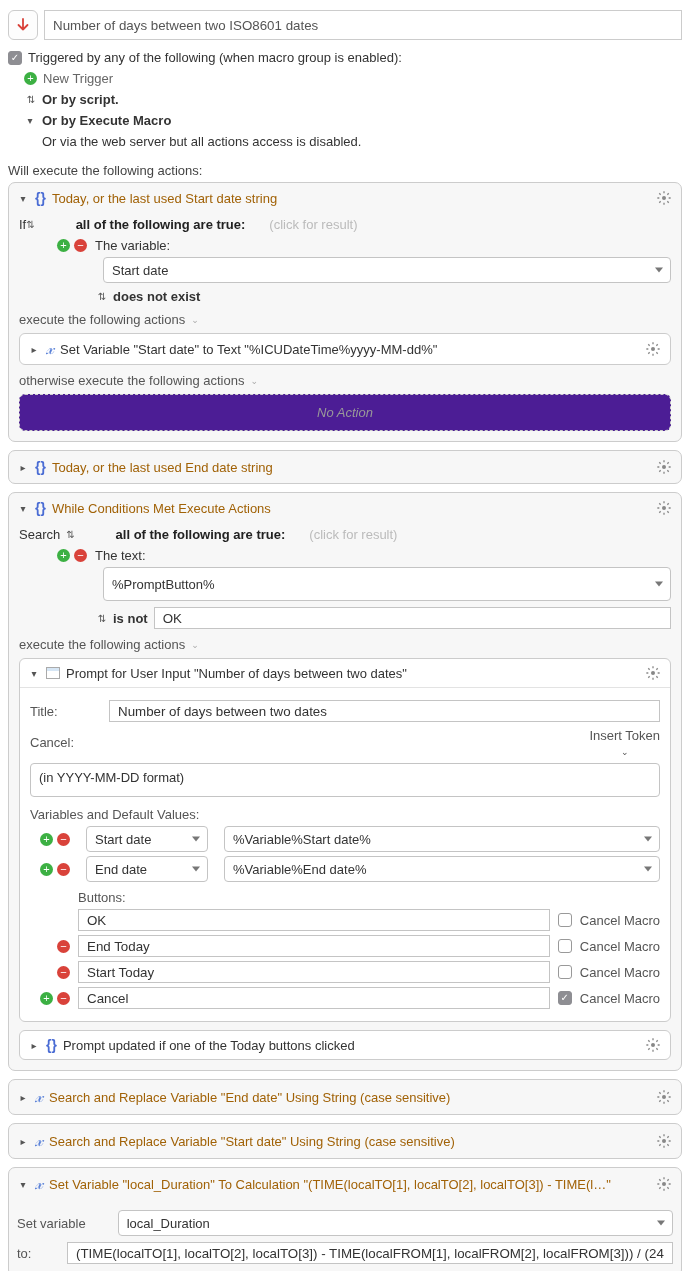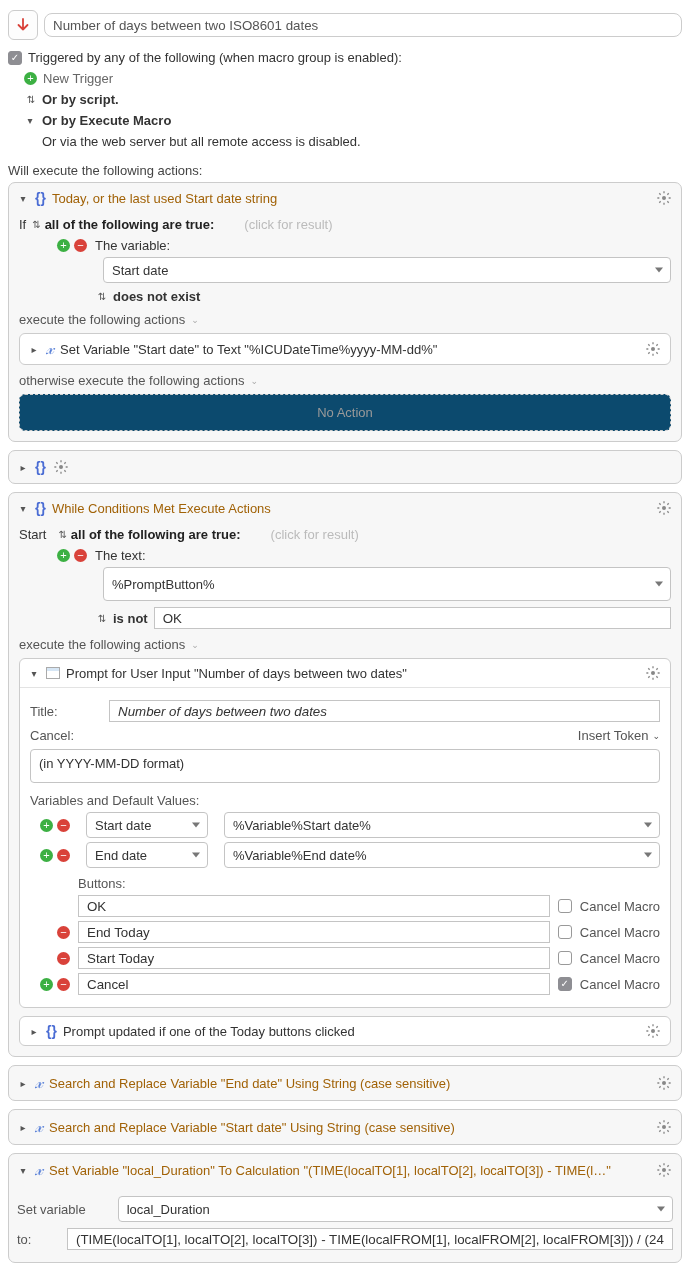"Number of days between two ISO8601" .title-input { border-radius: 8px -> 0; height: 24px -> 30px }
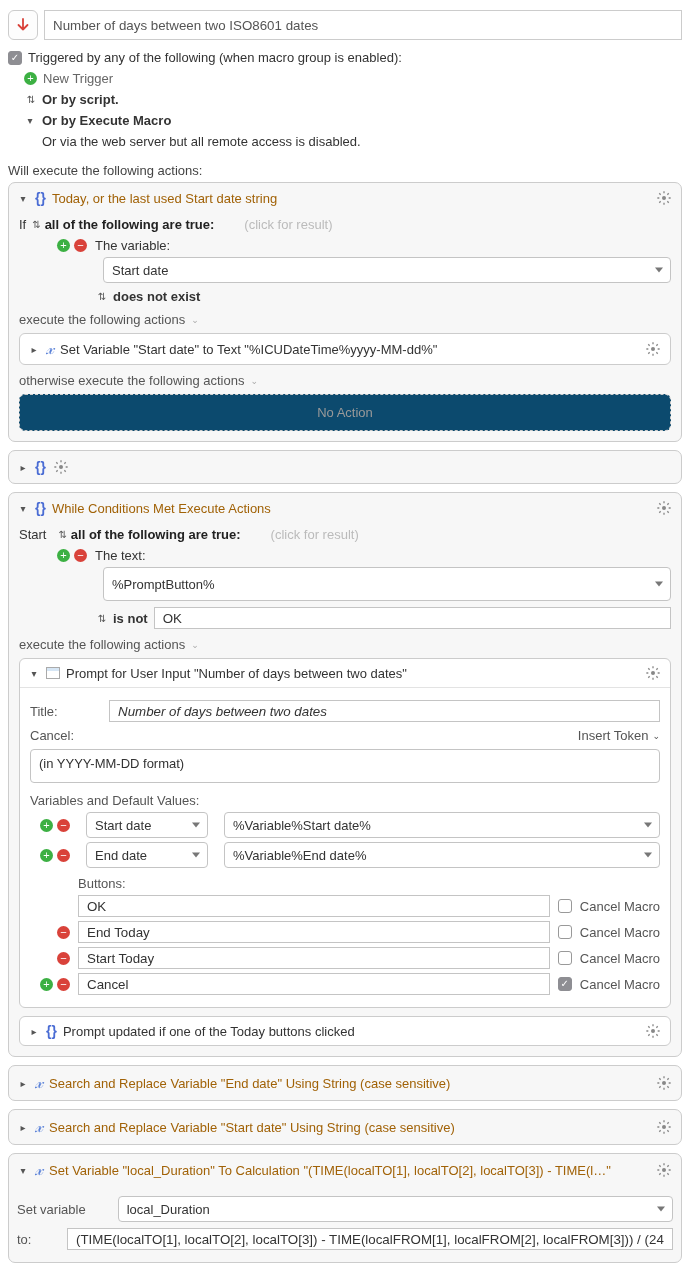"Or via the web server" span { text: remote -> actions }
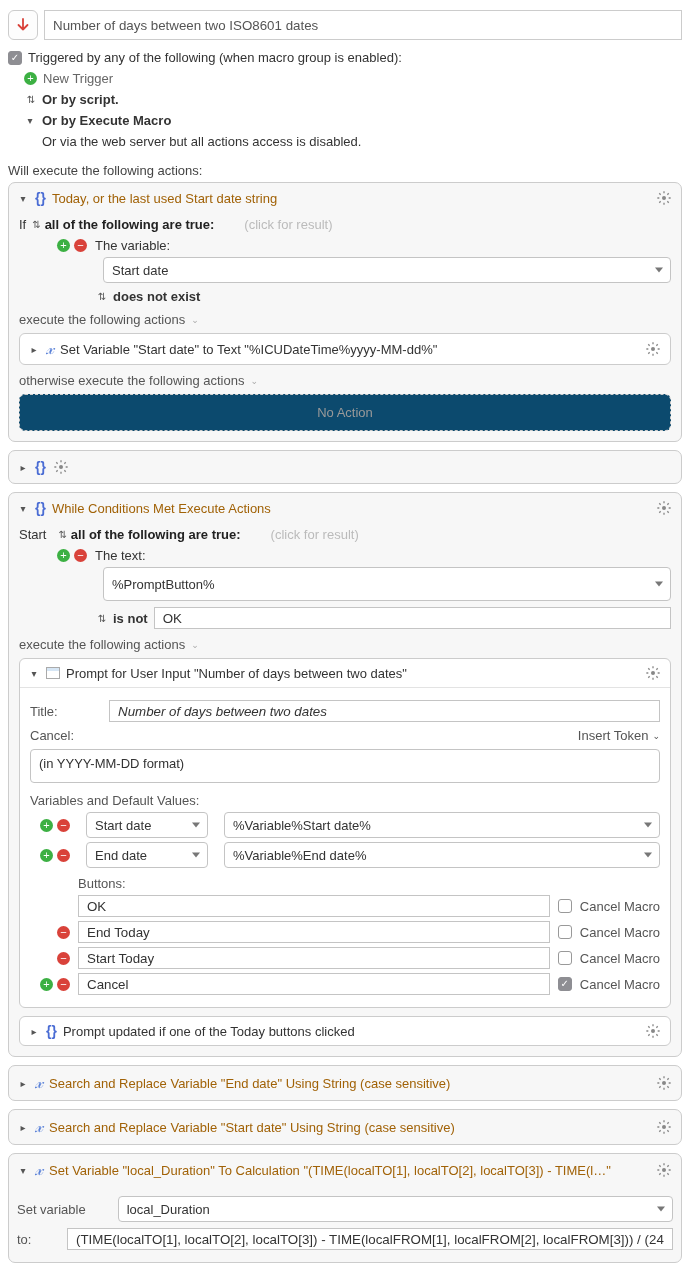"If" .subheader { gap: 6px -> 0 }
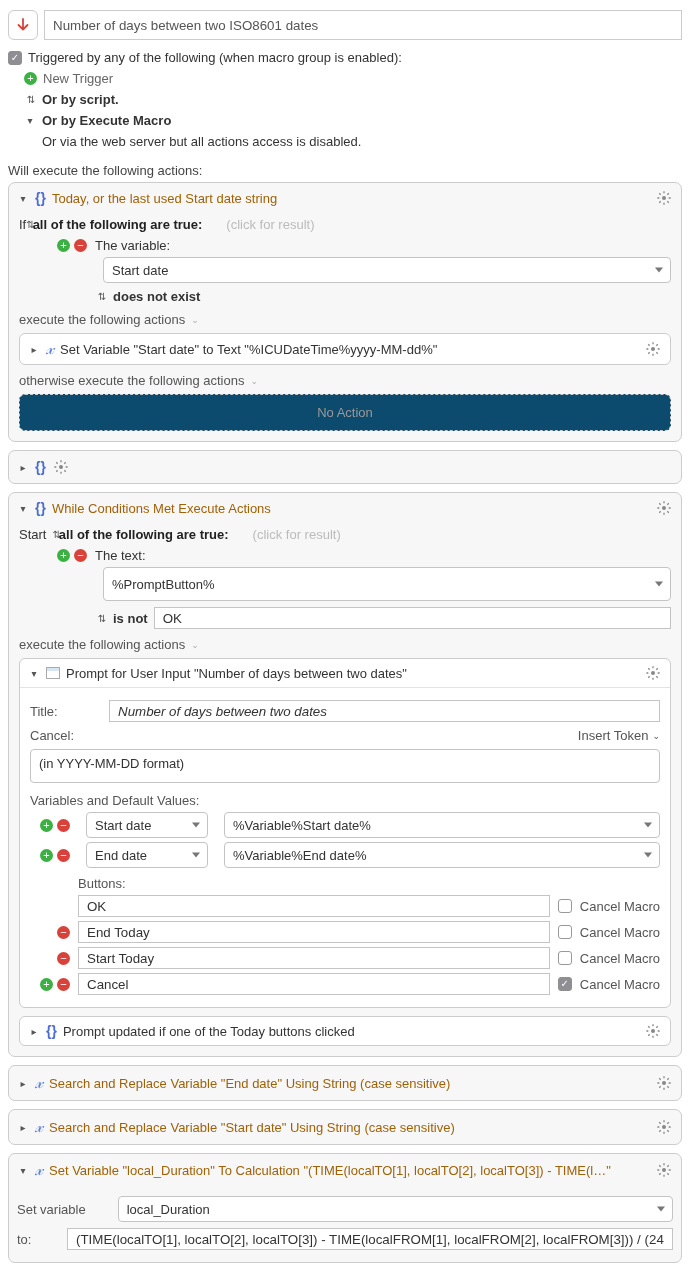"all of the following are" .subheader .bold { margin-left: none -> 43px }
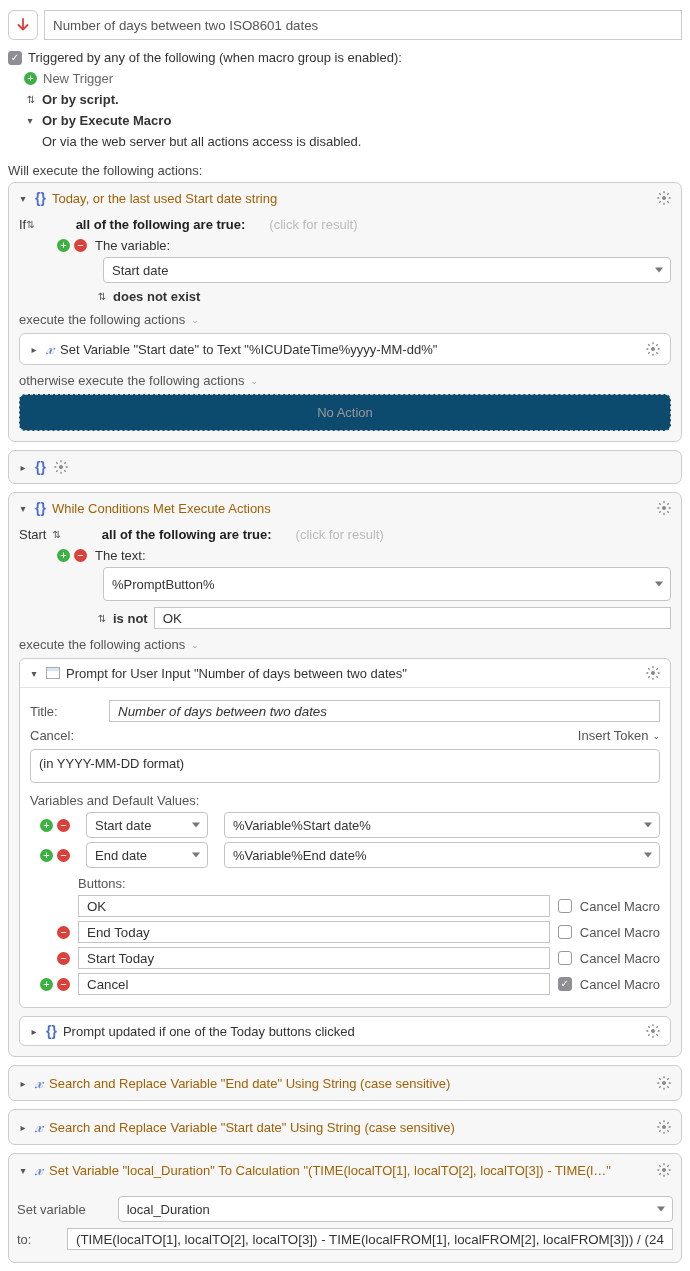"No Action" .no-action { background: #0c4a6e -> #4c1d95; font-style: none -> italic }
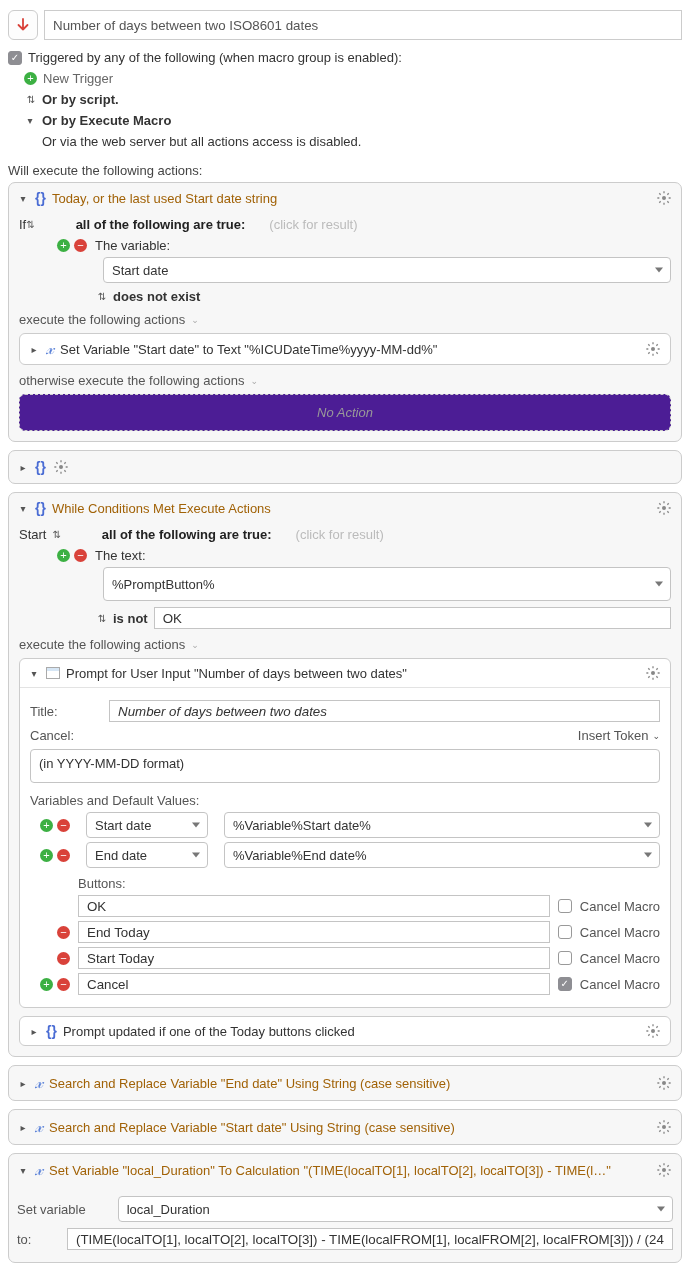"Today, or the last used End" span.title { html: none -> <span>Today, or the last used End date string</span> }
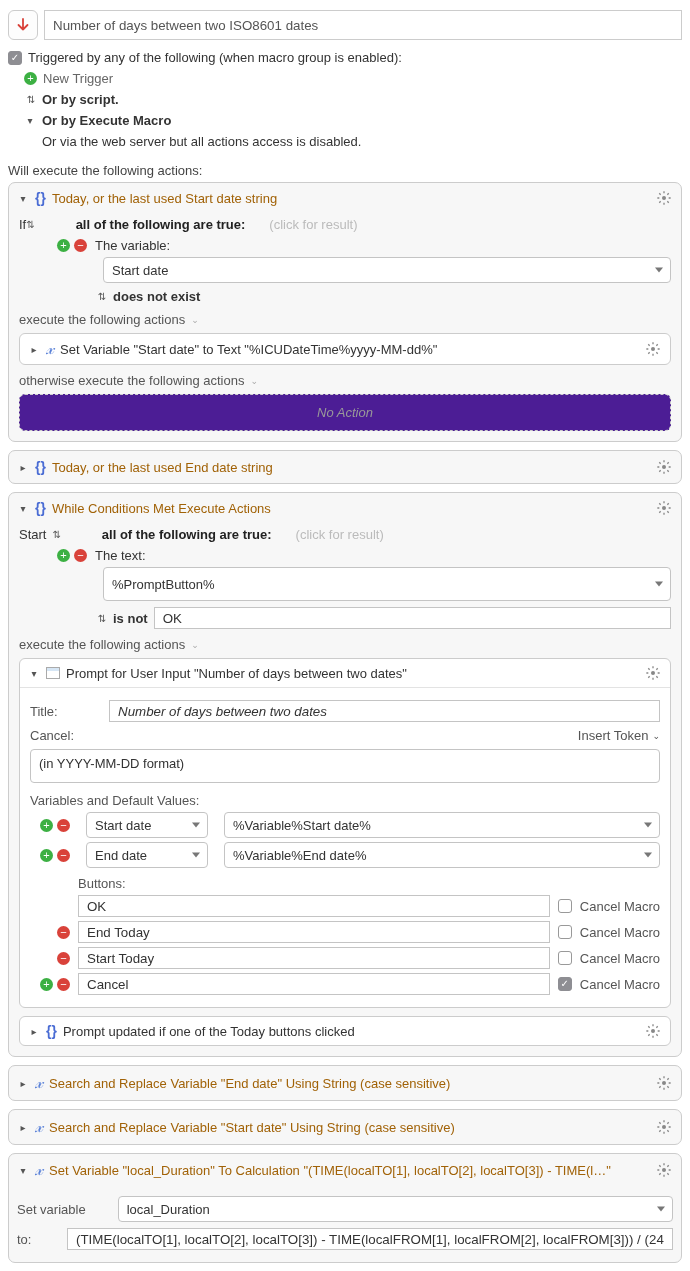"Start" span { text: Start -> Search }
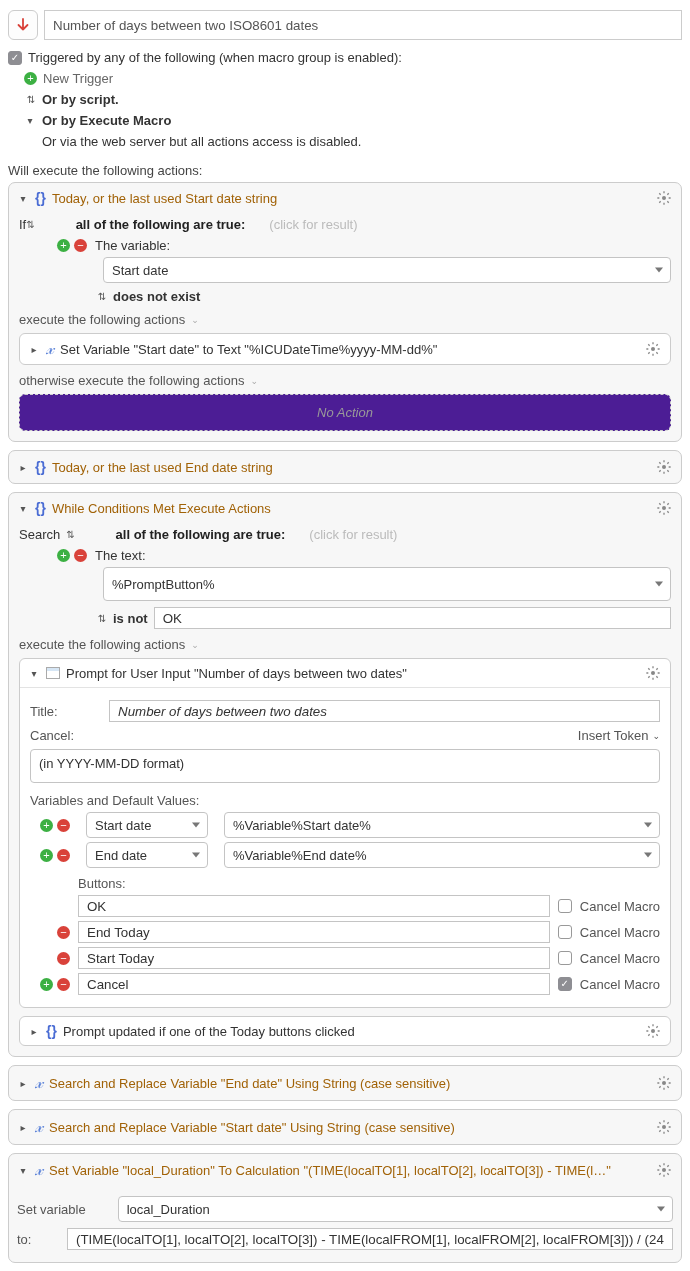"Number of days between two dates" input.input { font-style: italic -> none }
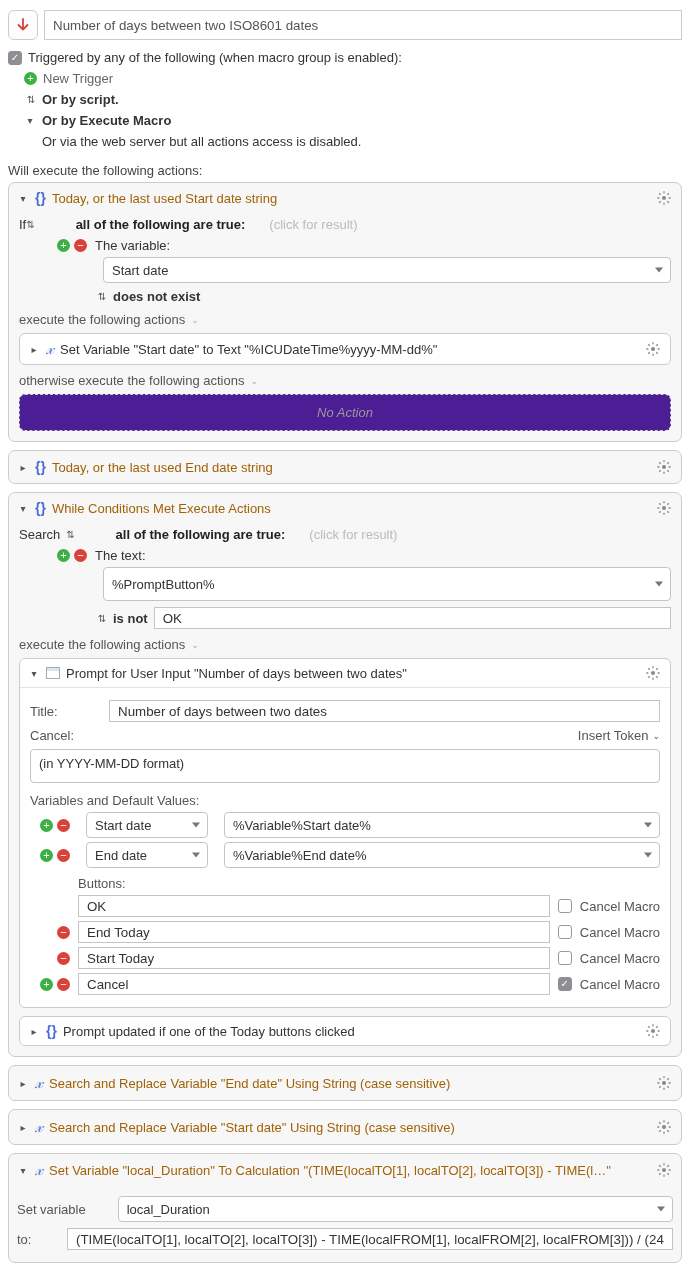"Insert Token" .align-right { flex-direction: none -> column }
